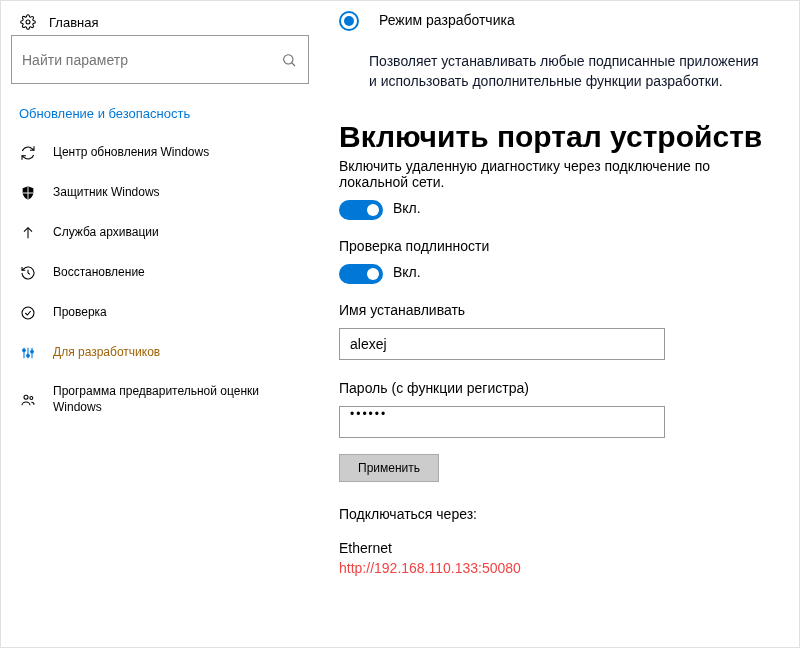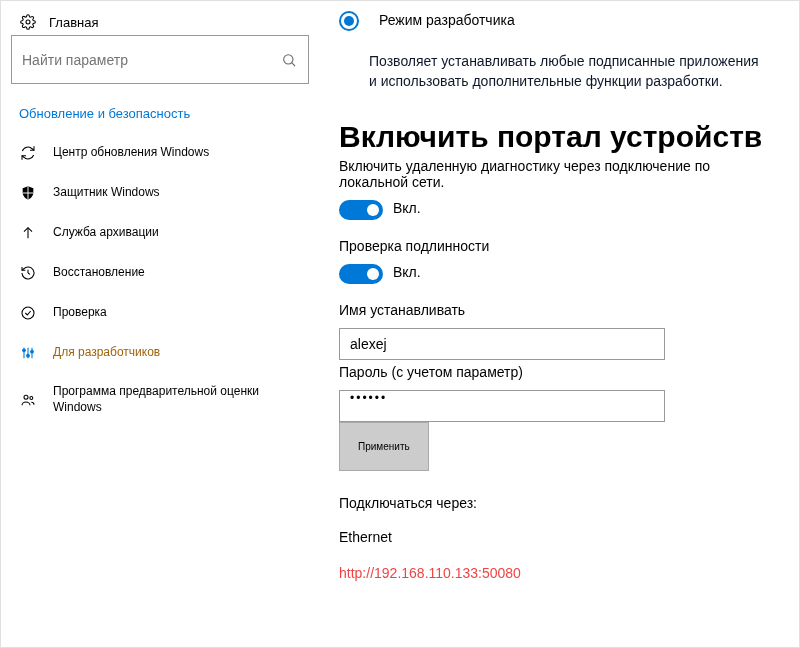"alexej" .text-input { margin-bottom: none -> 16px }
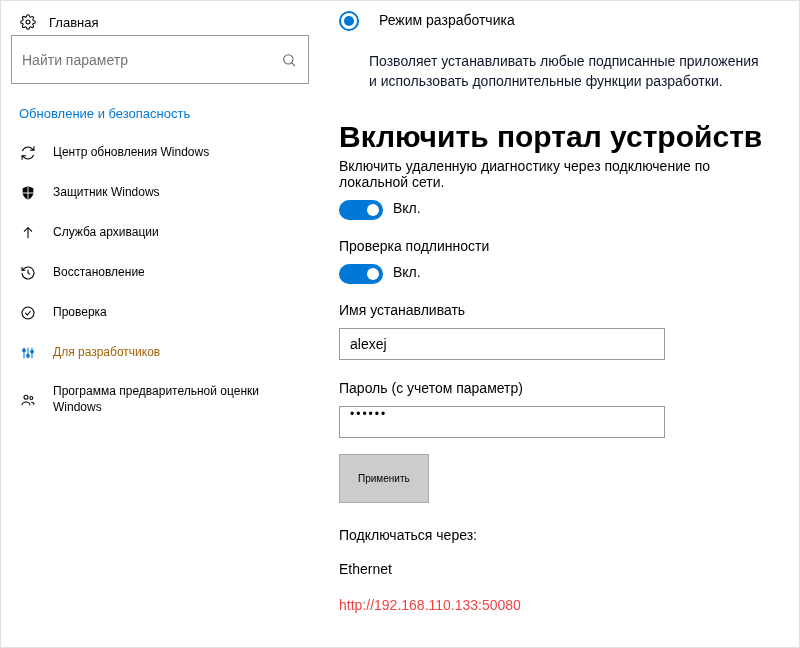"Пароль (с учетом параметр)" div.field-label { text: учетом параметр -> функции регистра }
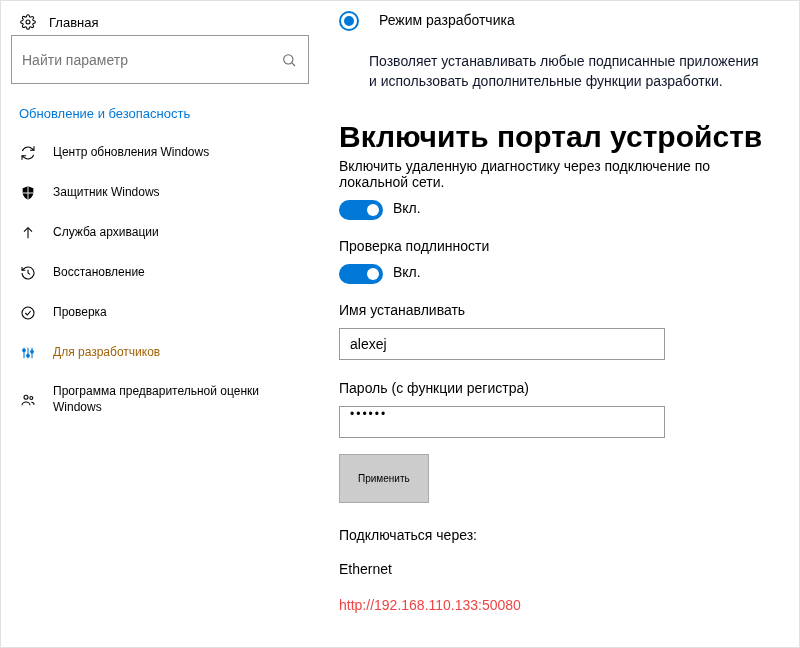"Применить" .btn { font-size: 10px -> 12px; padding: 18px 18px -> 6px 18px }
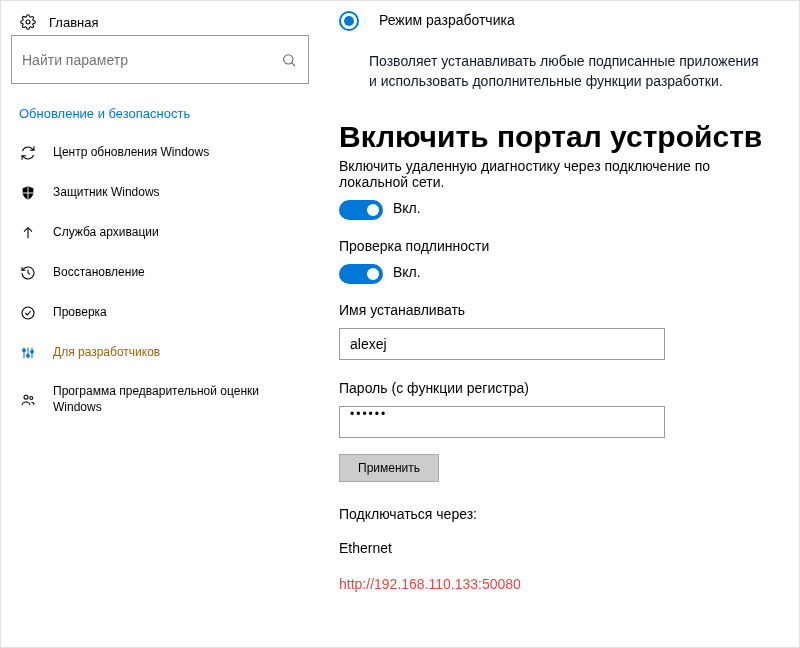"Ethernet" .connection-name { margin-bottom: 20px -> 4px }
